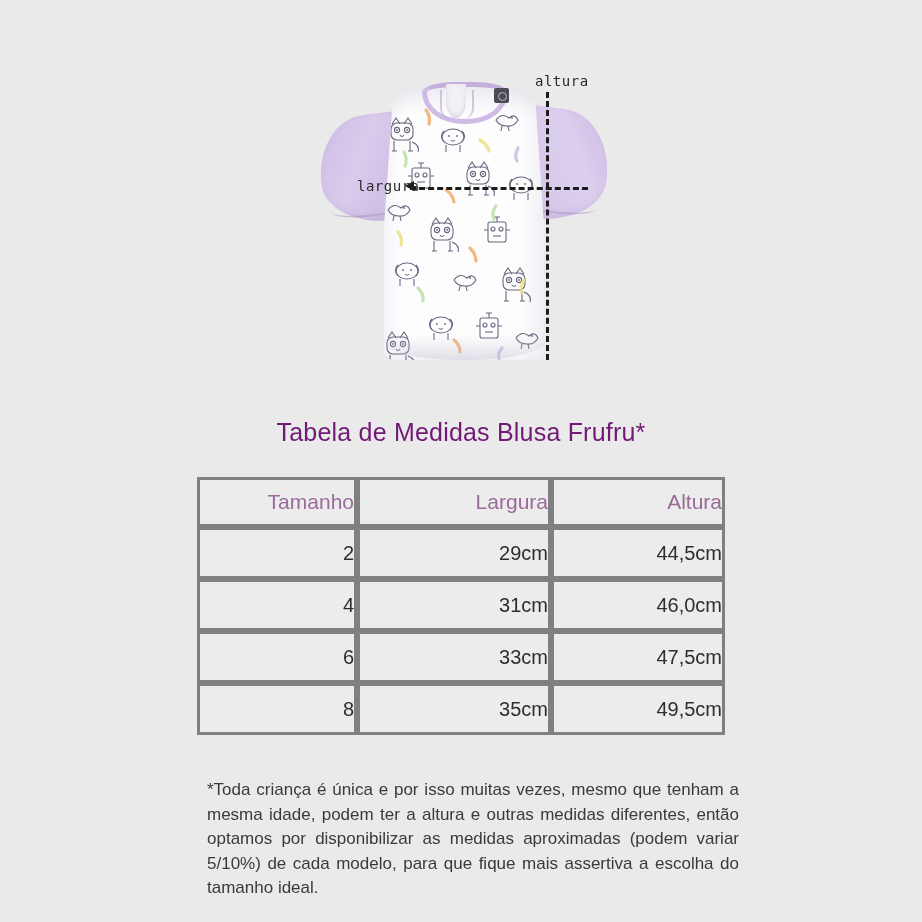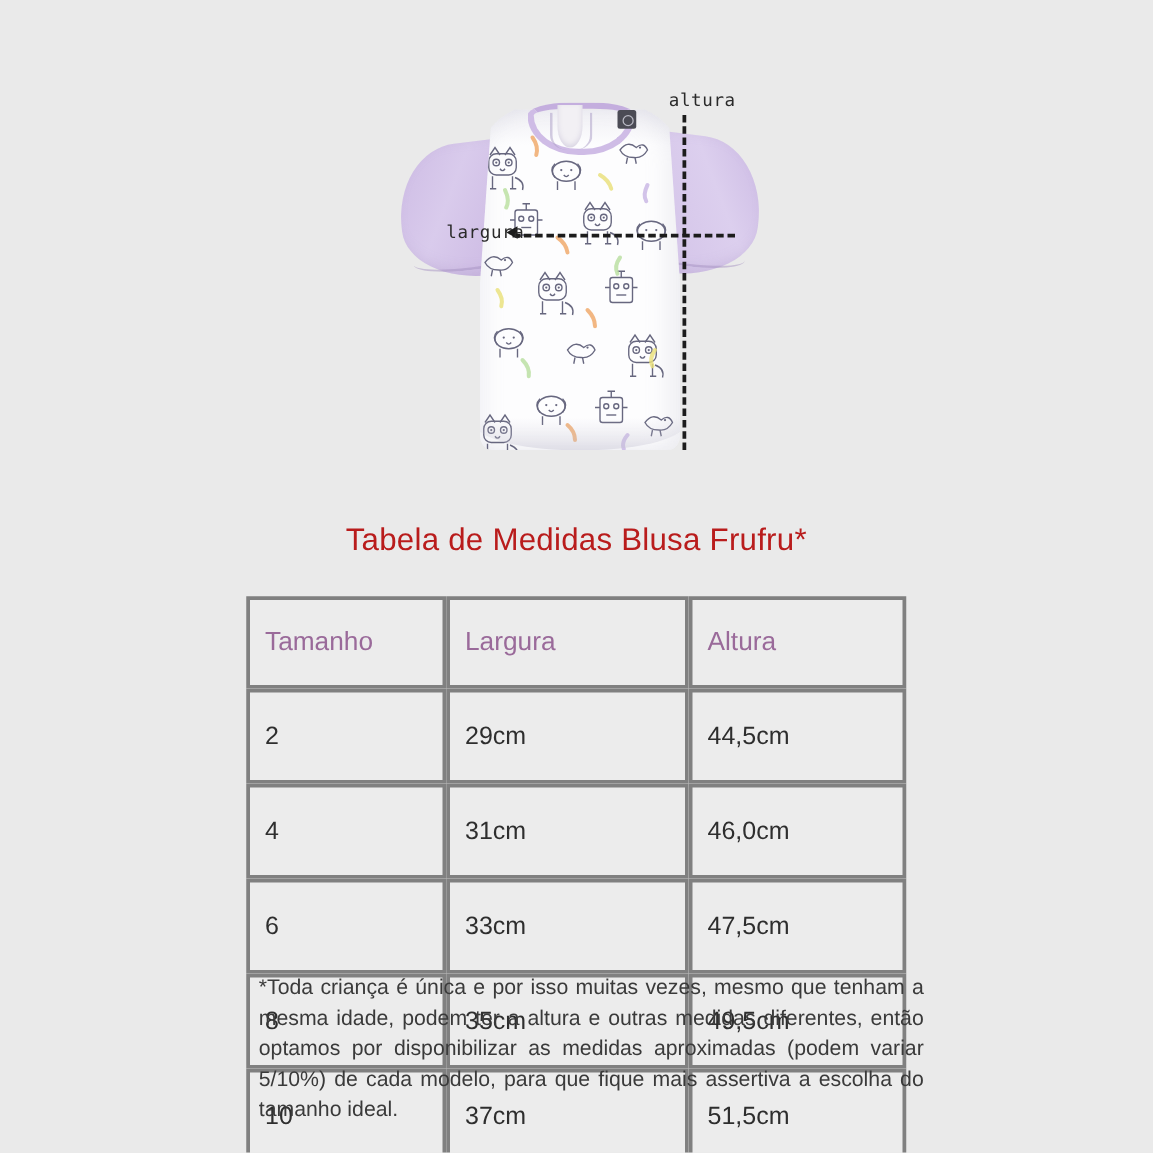"Tabela de Medidas Blusa Frufru*" #table-title { color: #b91c1c -> #701a75 }
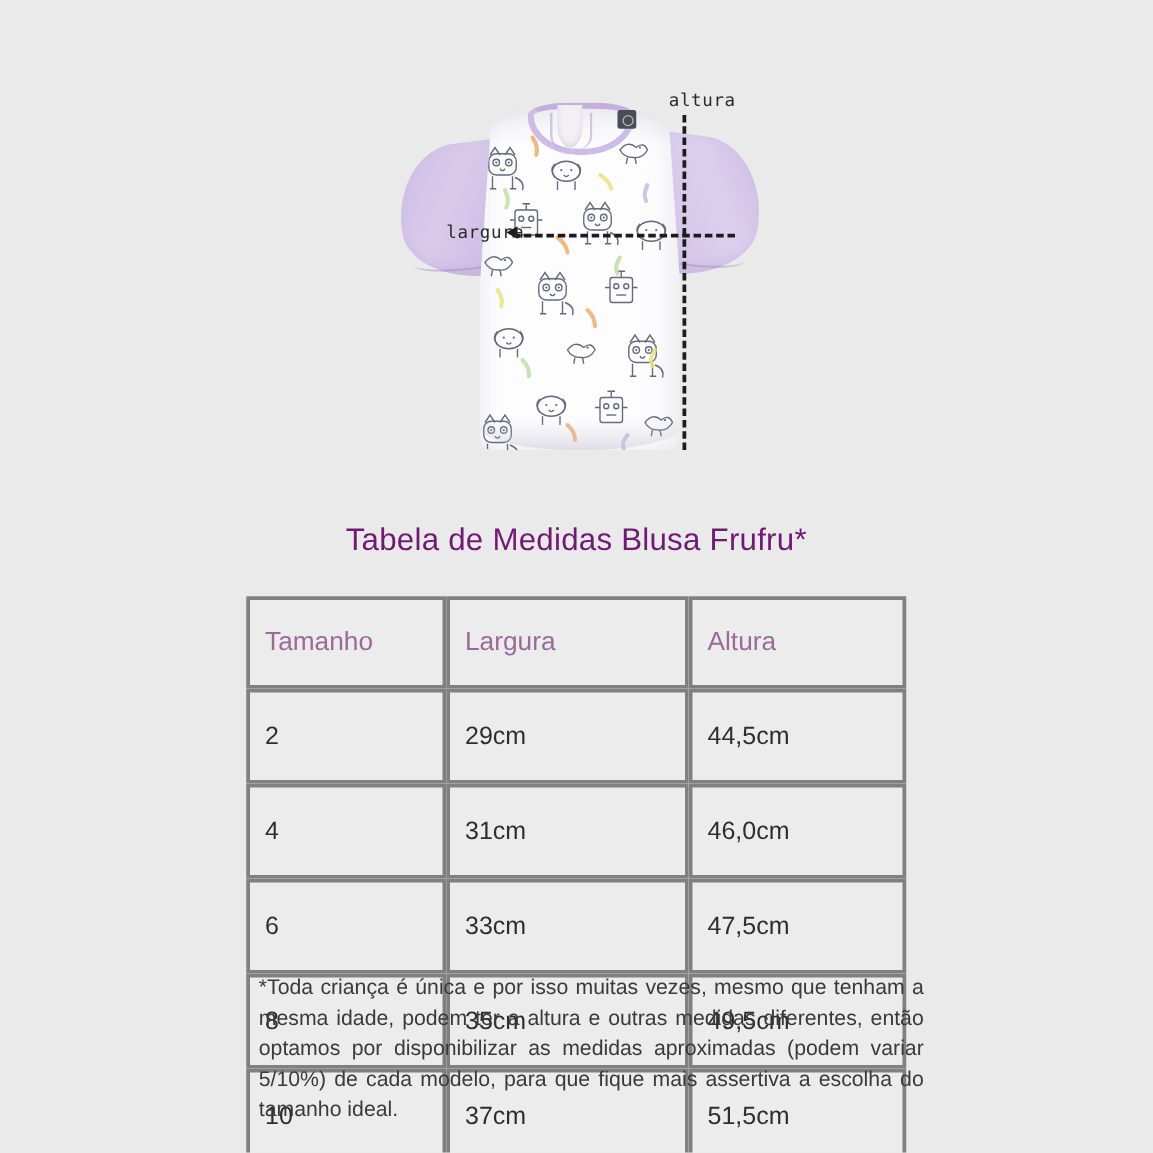"Tamanho" #size-table td, #size-table th { padding: 12px -> 0; text-align: left -> right }
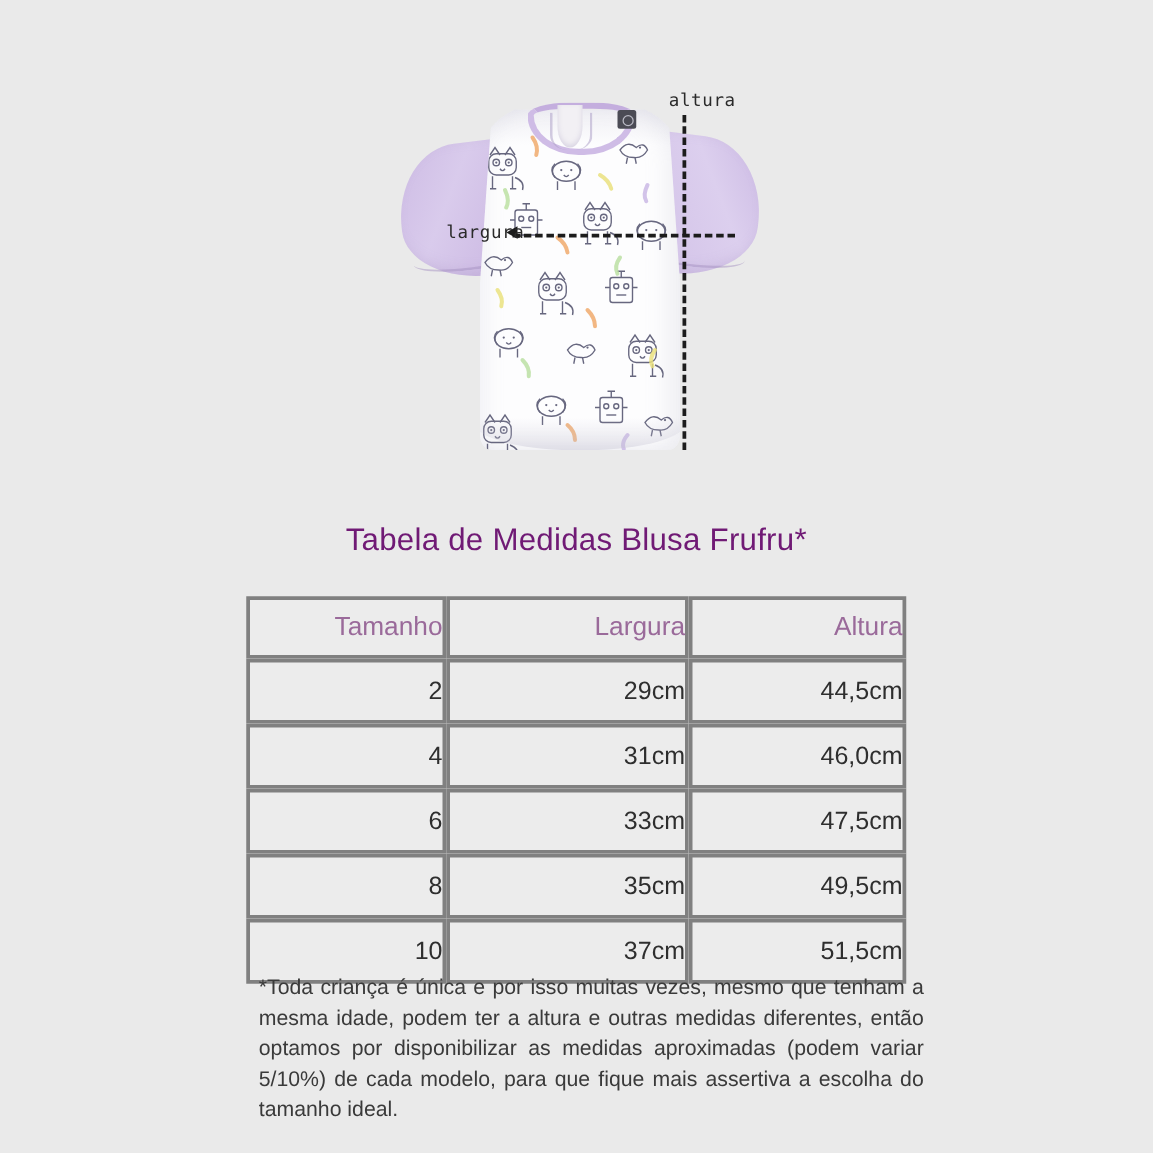"10" tr { html: <tr> <td>10</td> <td>37cm</td> <td>51,5cm</td> </tr> -> none }
